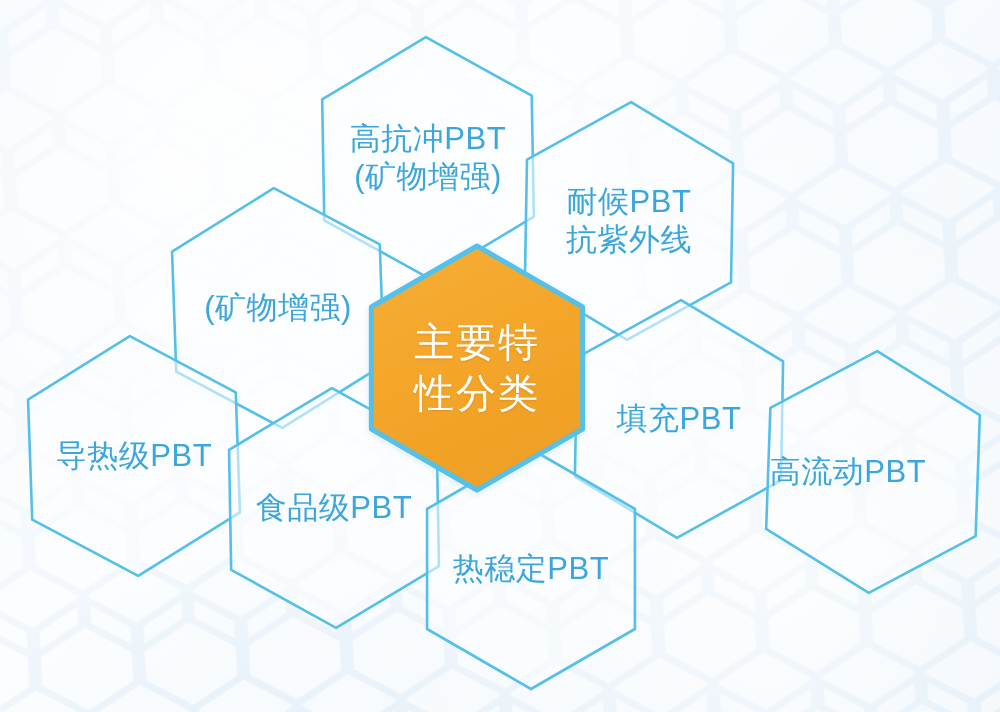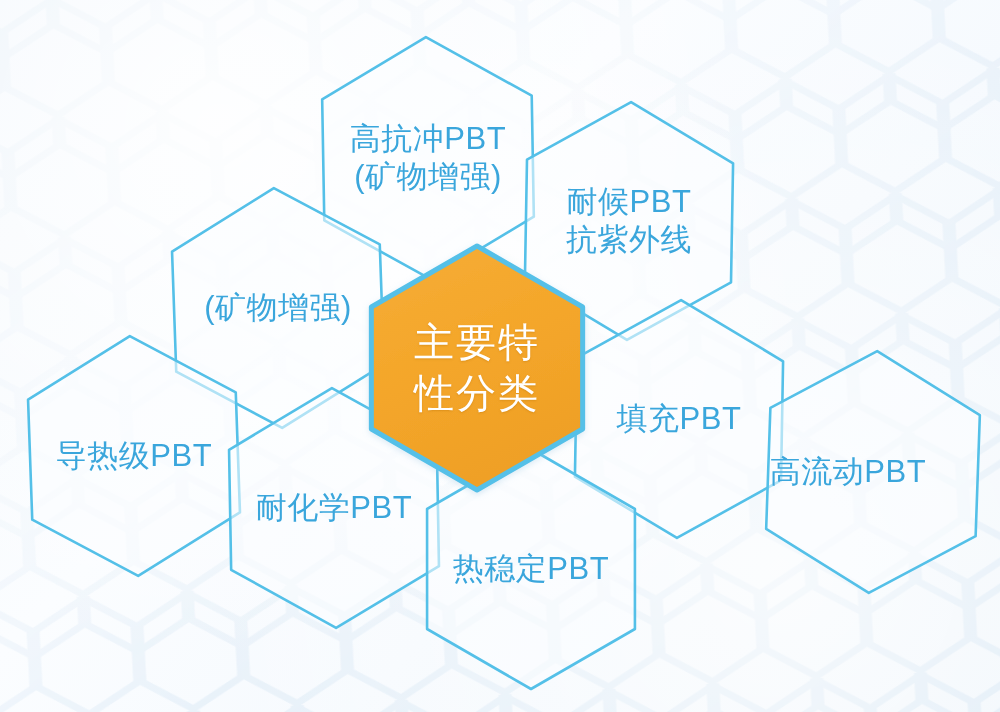"耐化学PBT" div { text: 耐化学PBT -> 食品级PBT }
